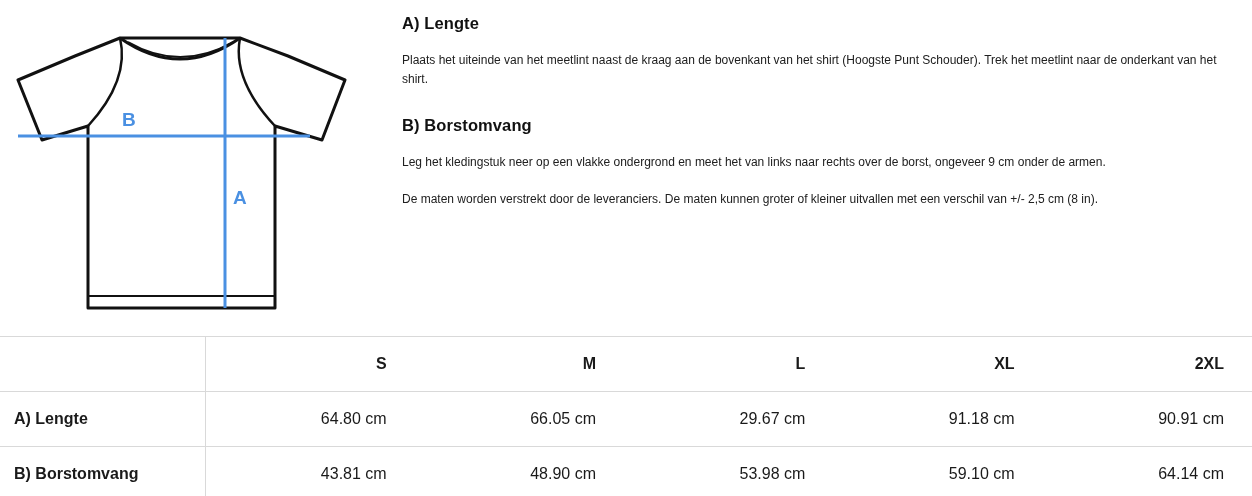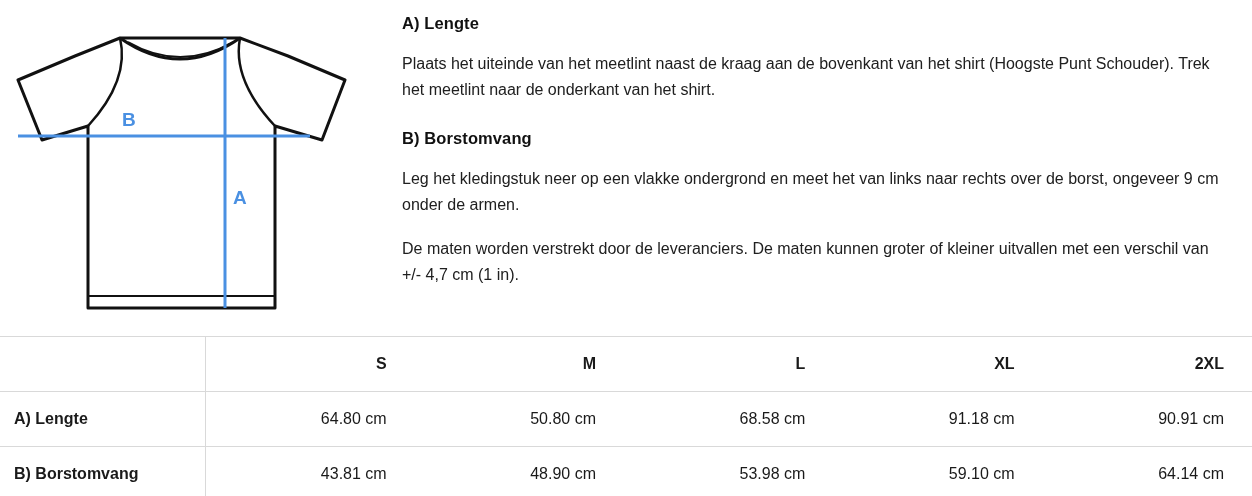"Plaats het uiteinde van het" .instructions p { font-size: 16px -> 12px }
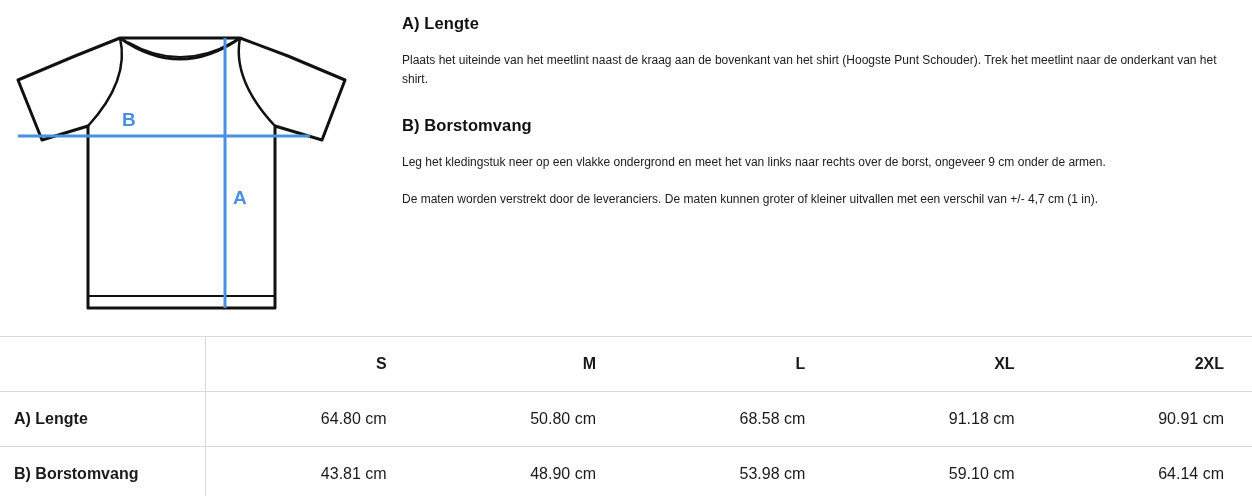"De maten worden verstrekt door" p.last { text: 4,7 cm (1 -> 2,5 cm (8 }
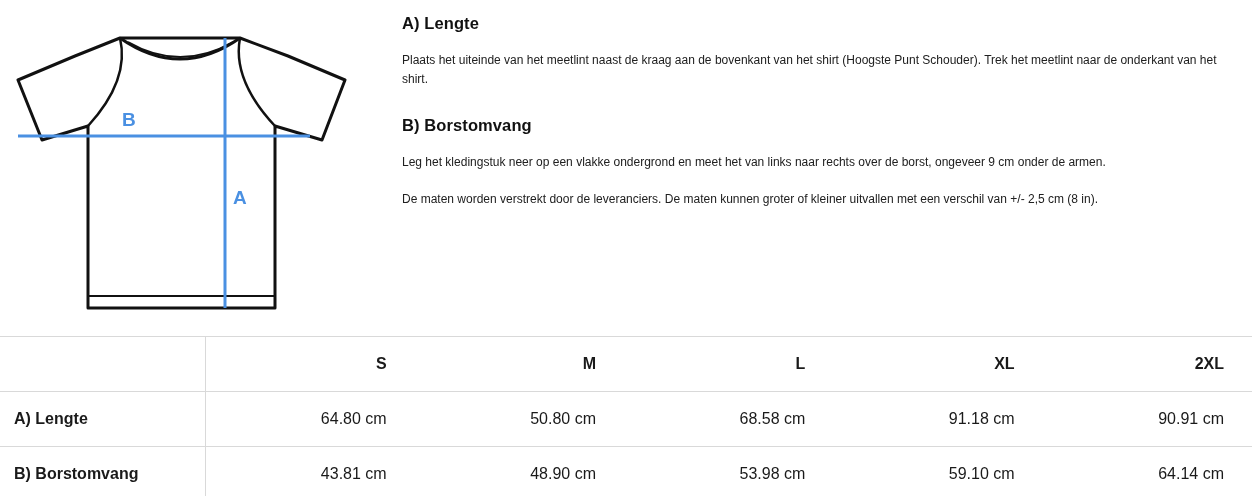"50.80 cm" td { text: 50.80 -> 66.05 }
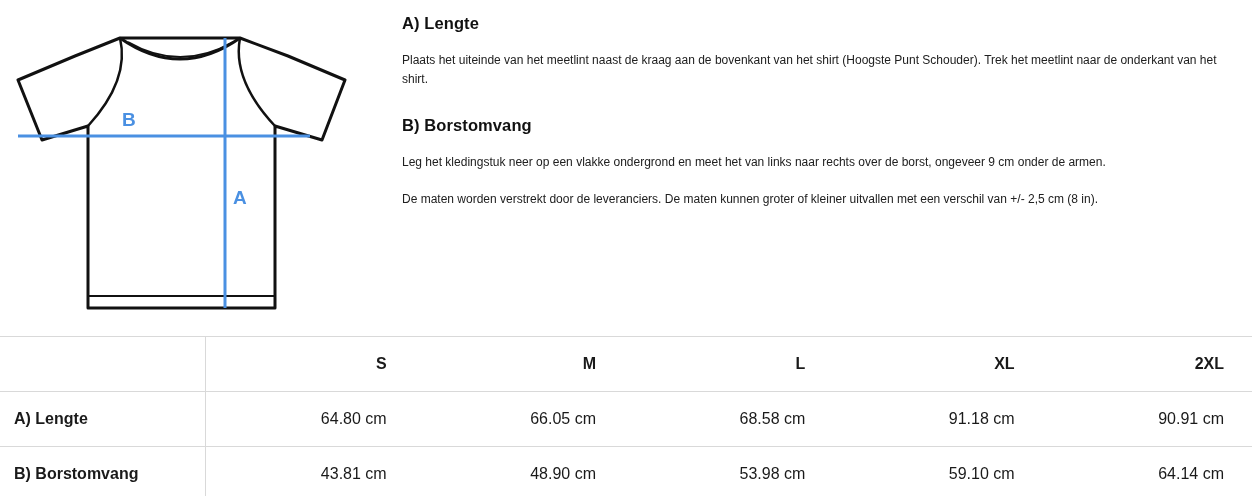"68.58 cm" td { text: 68.58 -> 29.67 }
